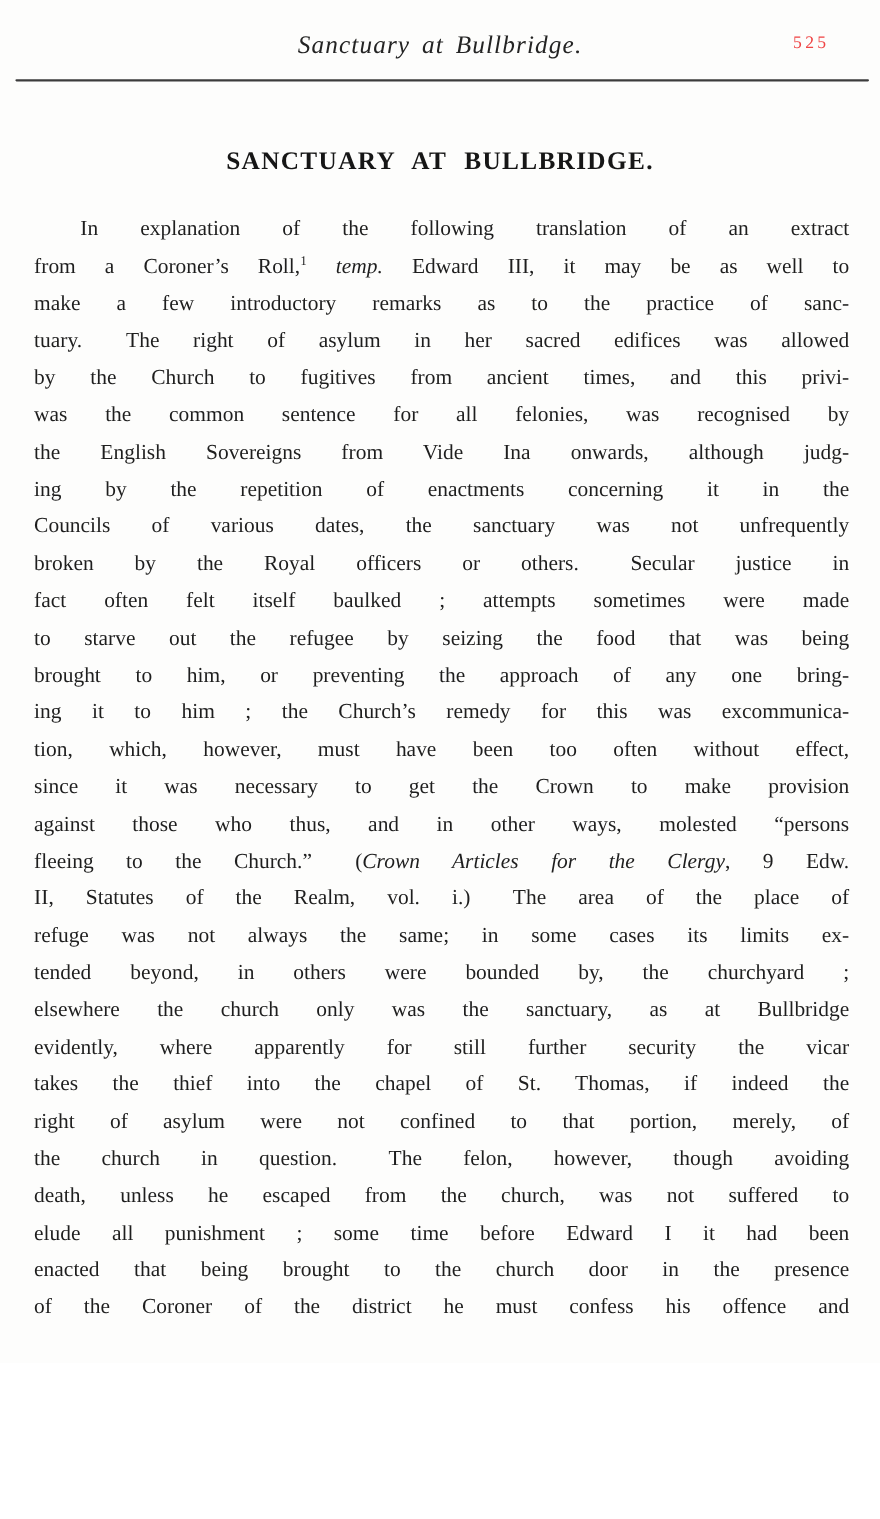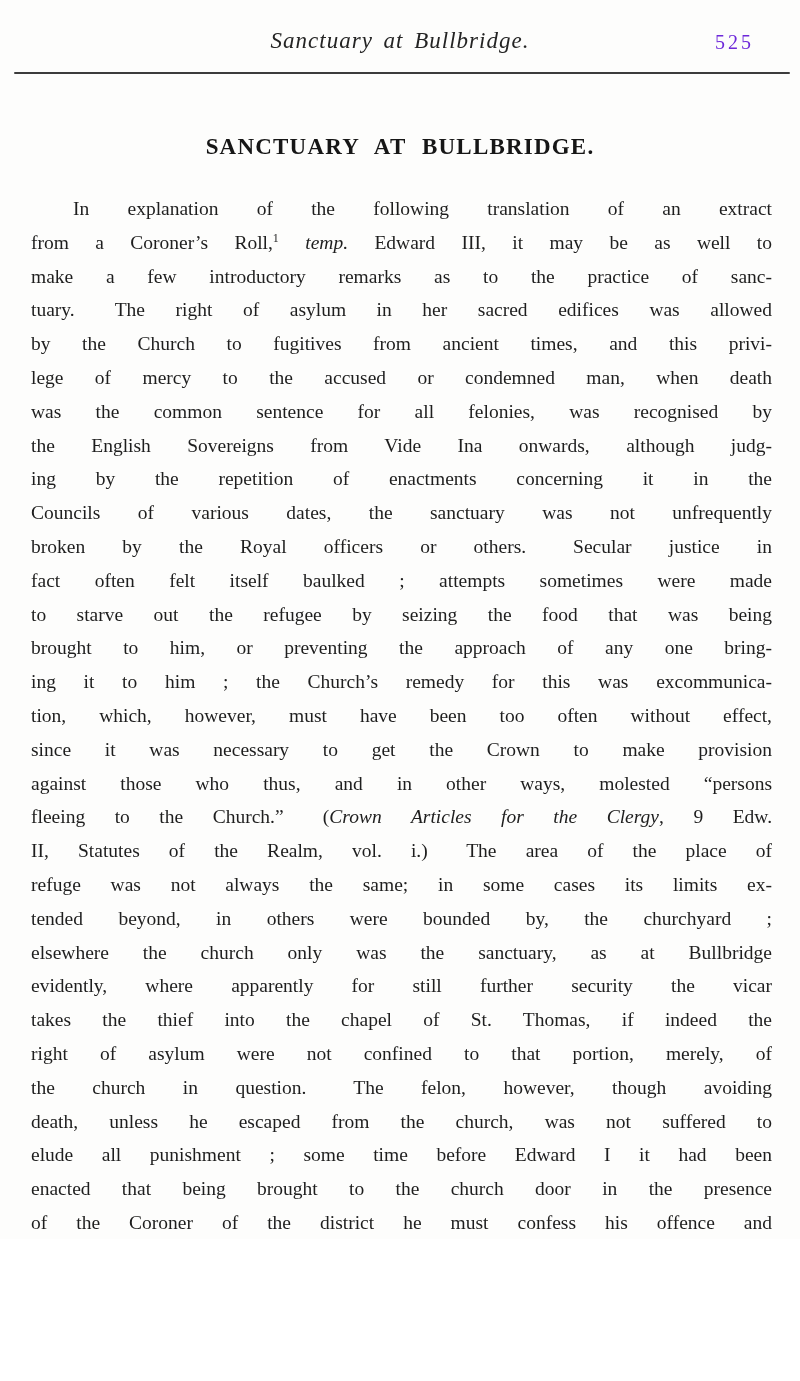"525" .page-number { color: #6d28d9 -> #ef4444; font-size: 20px -> 16px }
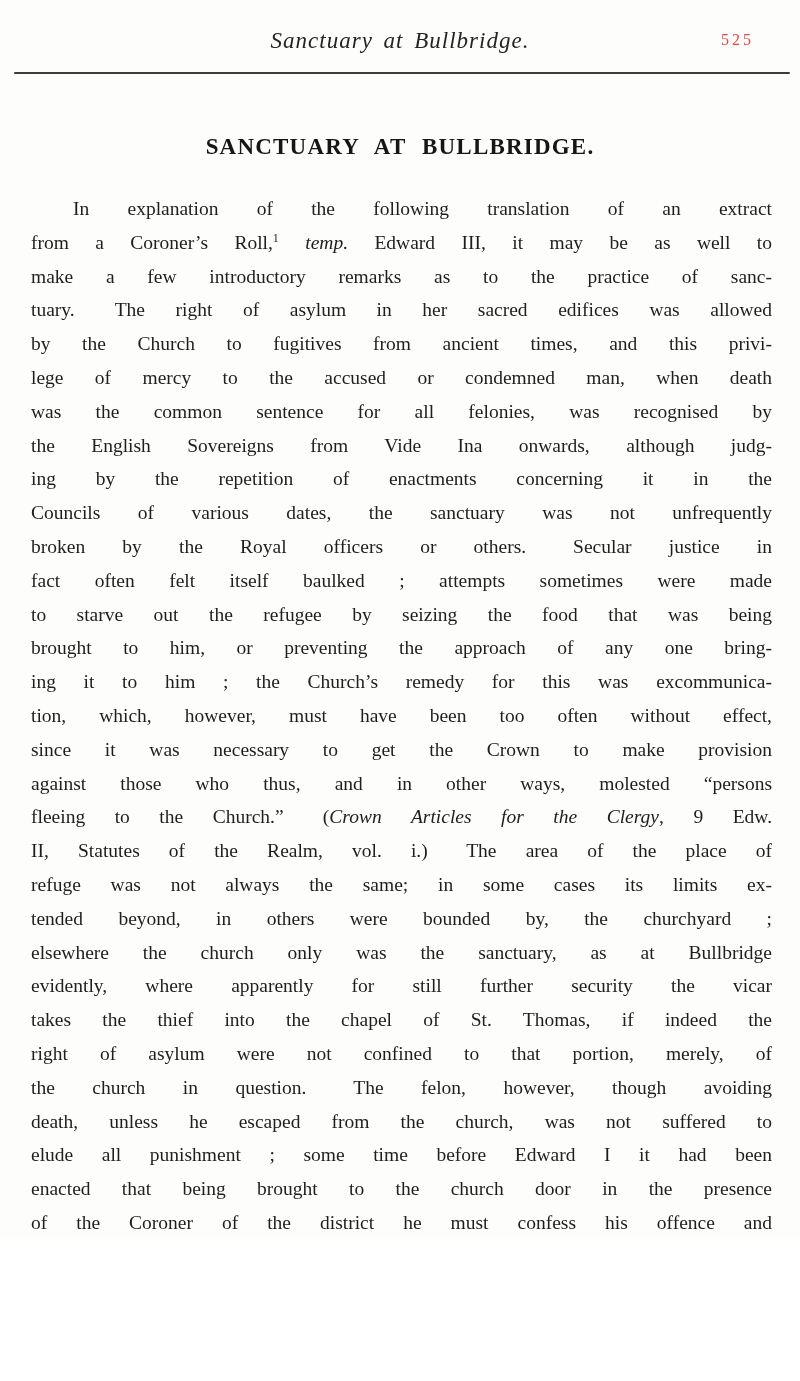"lege of mercy to the" div.line { html: <div><span>lege of mercy to the accused or condemned man, when death</span></div> -> none }
